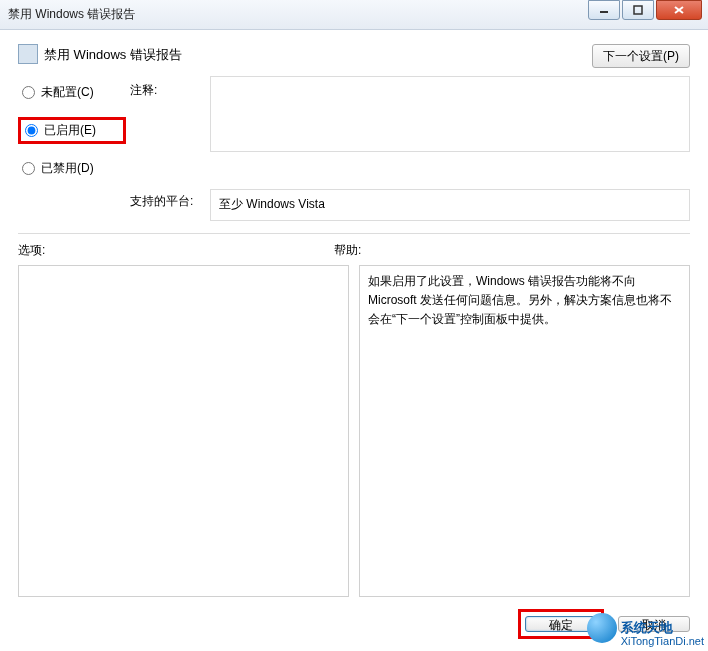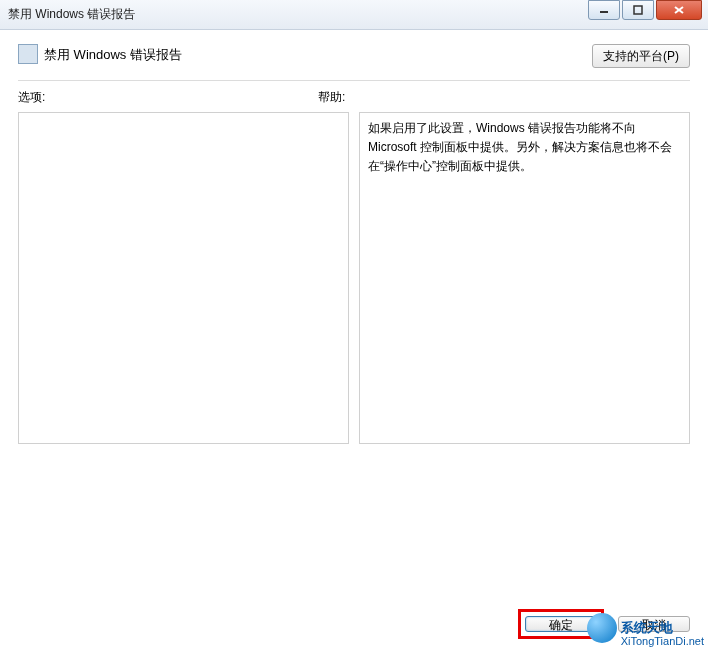"支持的平台(P)" button.nav-btn { text: 支持的平台 -> 下一个设置 }
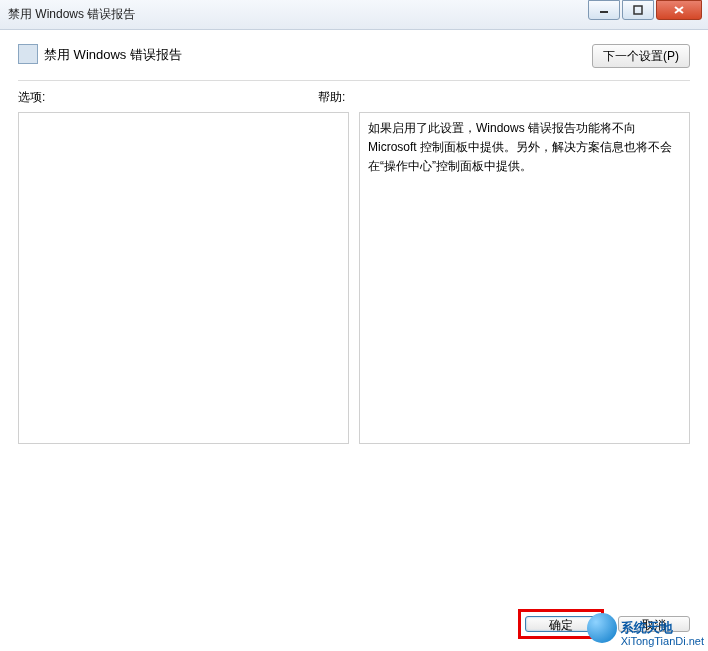"未配置(C)" div.body-grid { html: none -> <div> <div> <label> <input> <span>未配置(C)</span> </label> <label> <input> <span>已启用(E)</span> </label> <label> <input> <span>已禁用(D)</span> </label> </div> <div>注释:</div> <textarea></textarea> <div></div> <div>支持的平台:</div> <div>至少 Windows Vista</div> </div> }
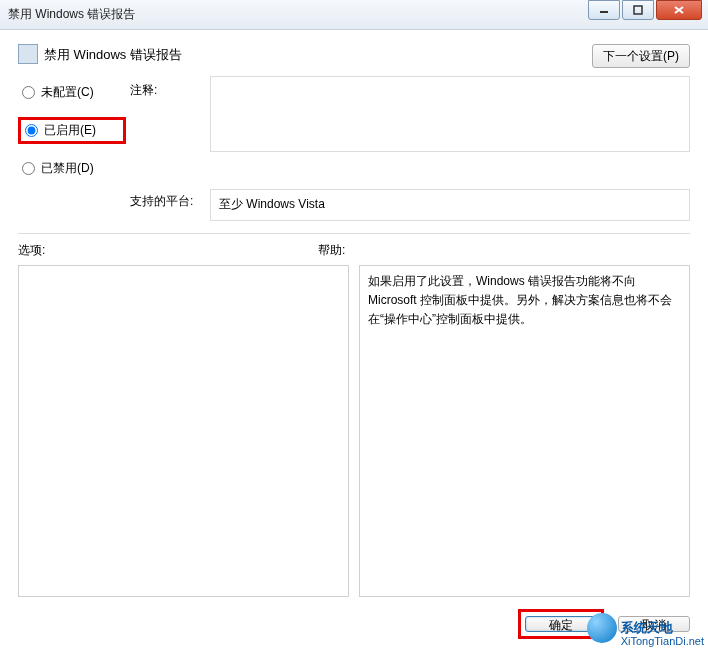"选项:" .lower-labels { gap: 0 -> 16px }
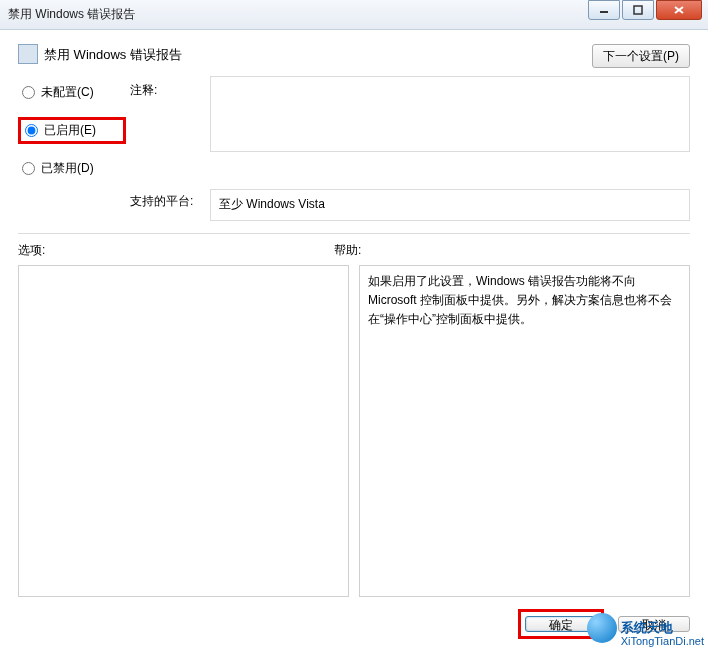"如果启用了此设置，Windows 错误报告功能将不向 Microsoft" div.panel { text: 控制面板中提供。另外，解决方案信息也将不会在“操作中心 -> 发送任何问题信息。另外，解决方案信息也将不会在“下一个设置 }
